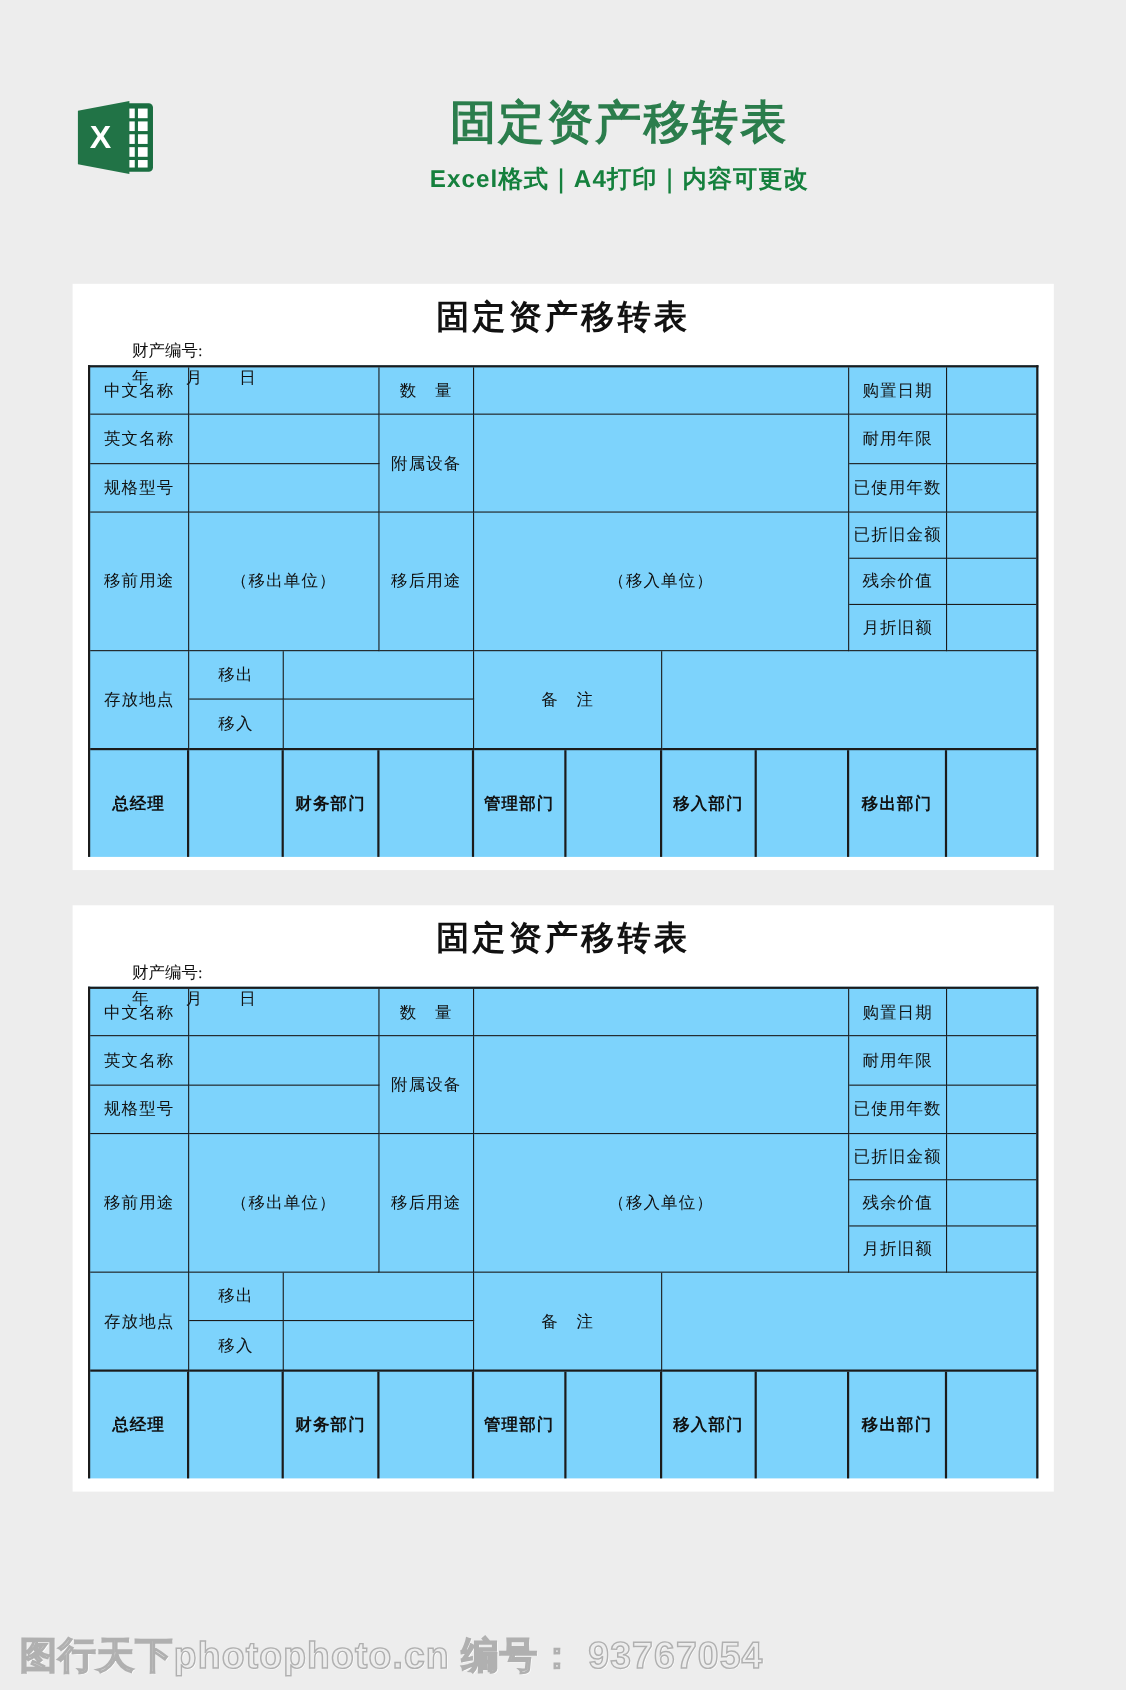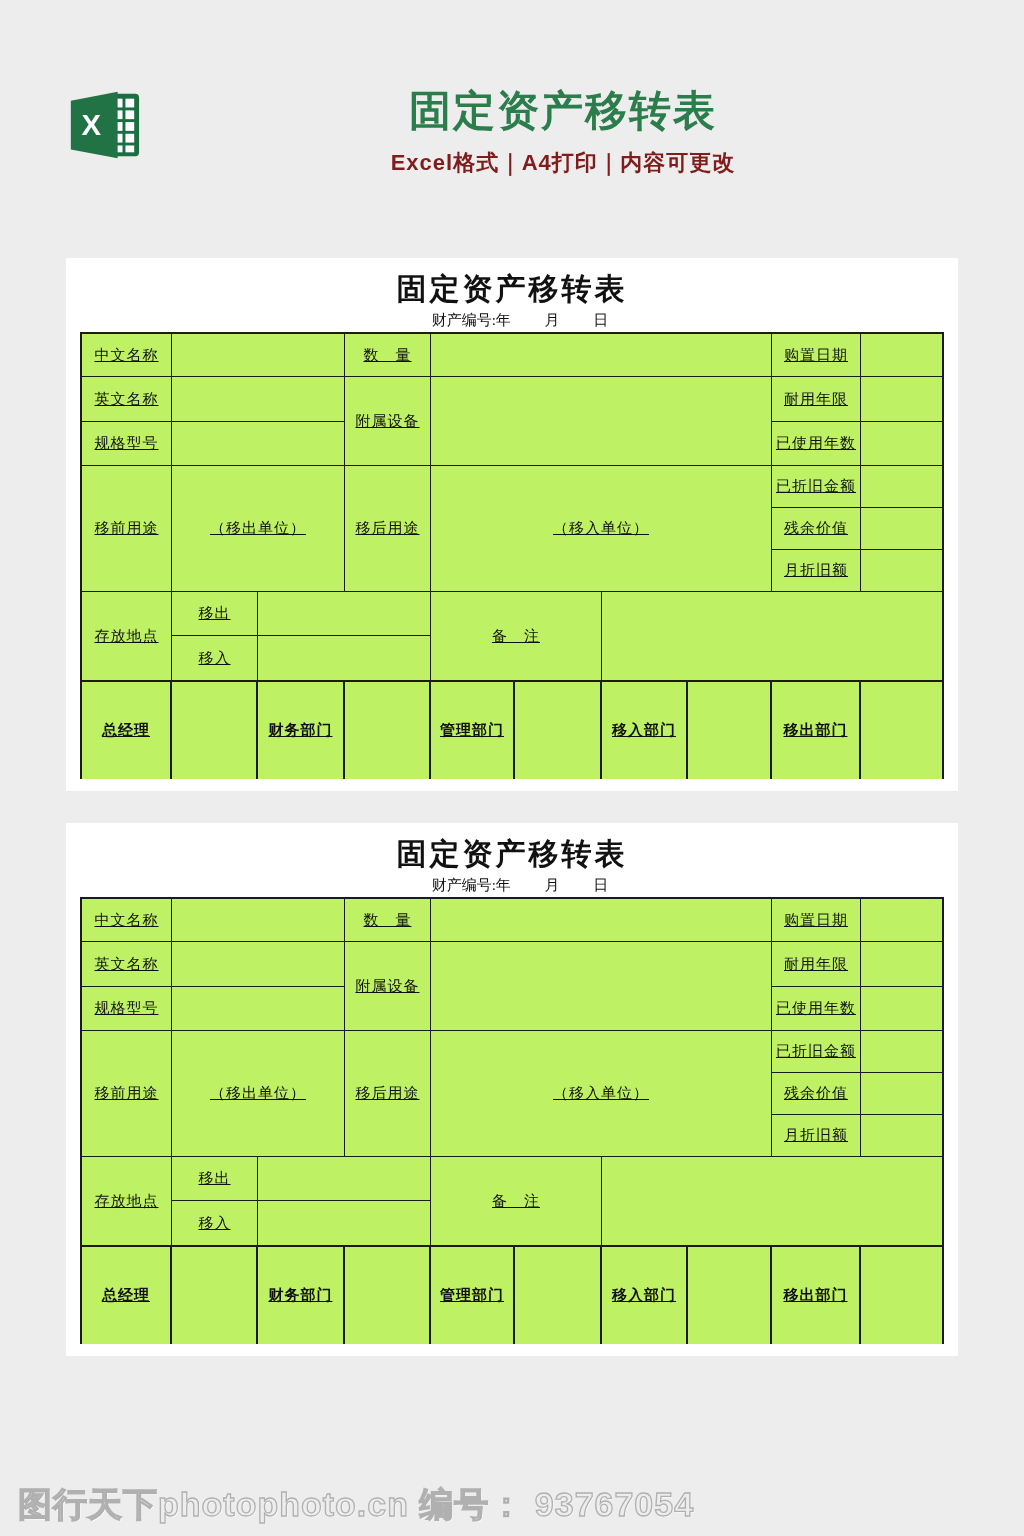"Excel格式｜A4打印｜内容可更改" .page-subtitle { color: #7f1d1d -> #15803d }
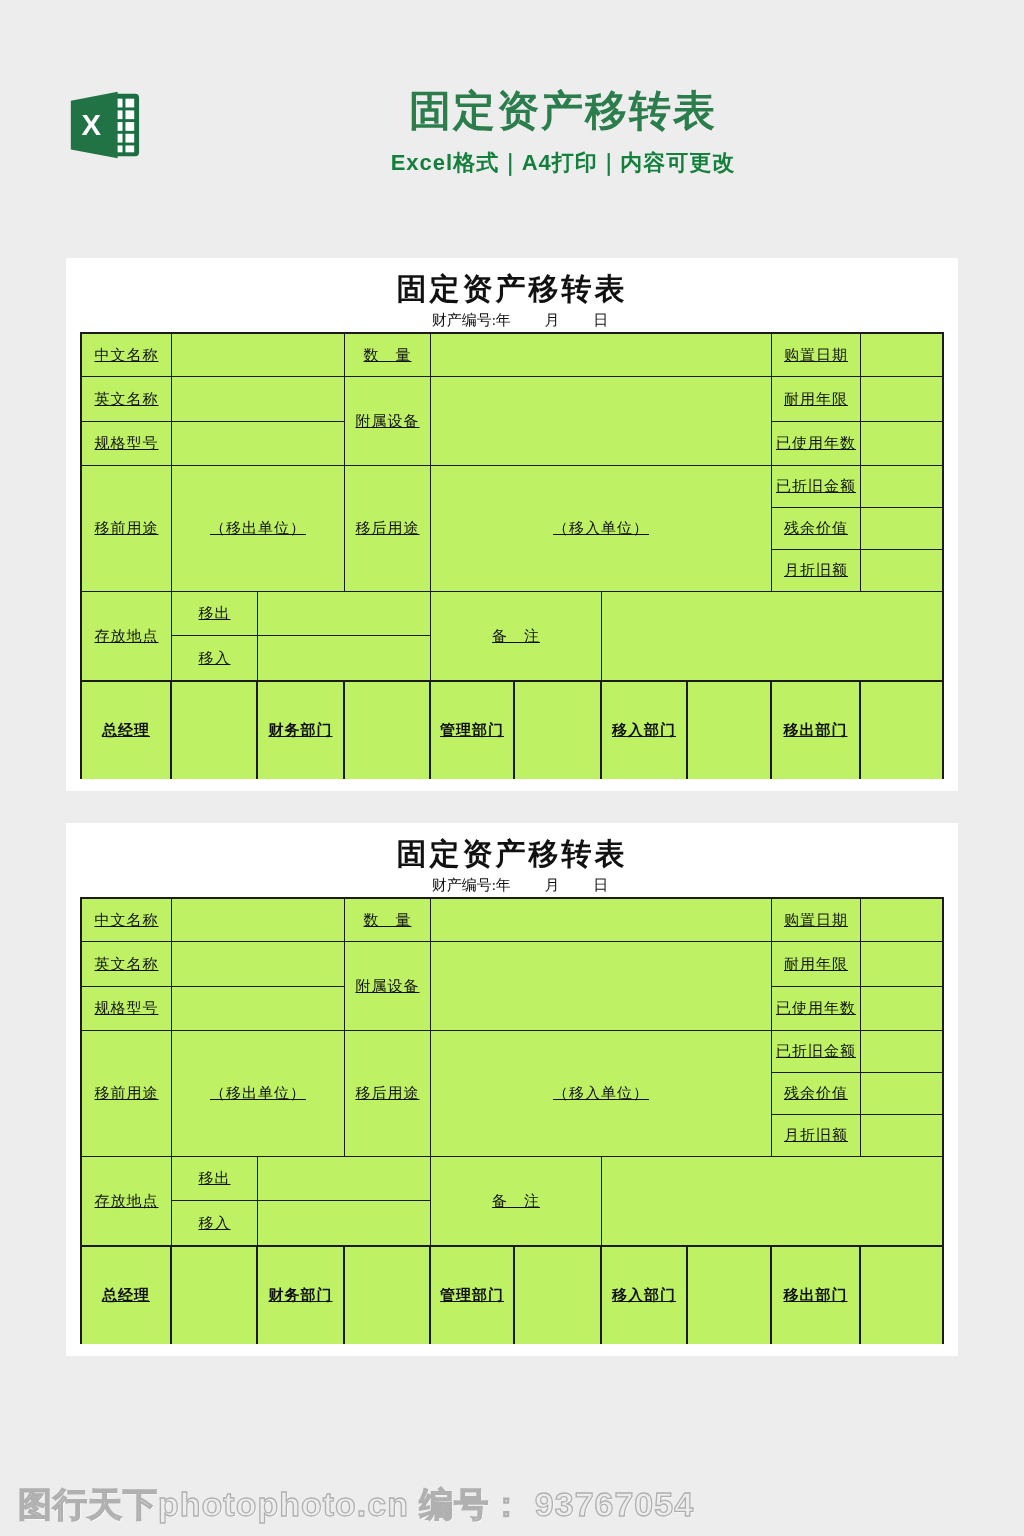"财产编号:" .meta-row { flex-direction: none -> column; justify-content: center -> space-between }
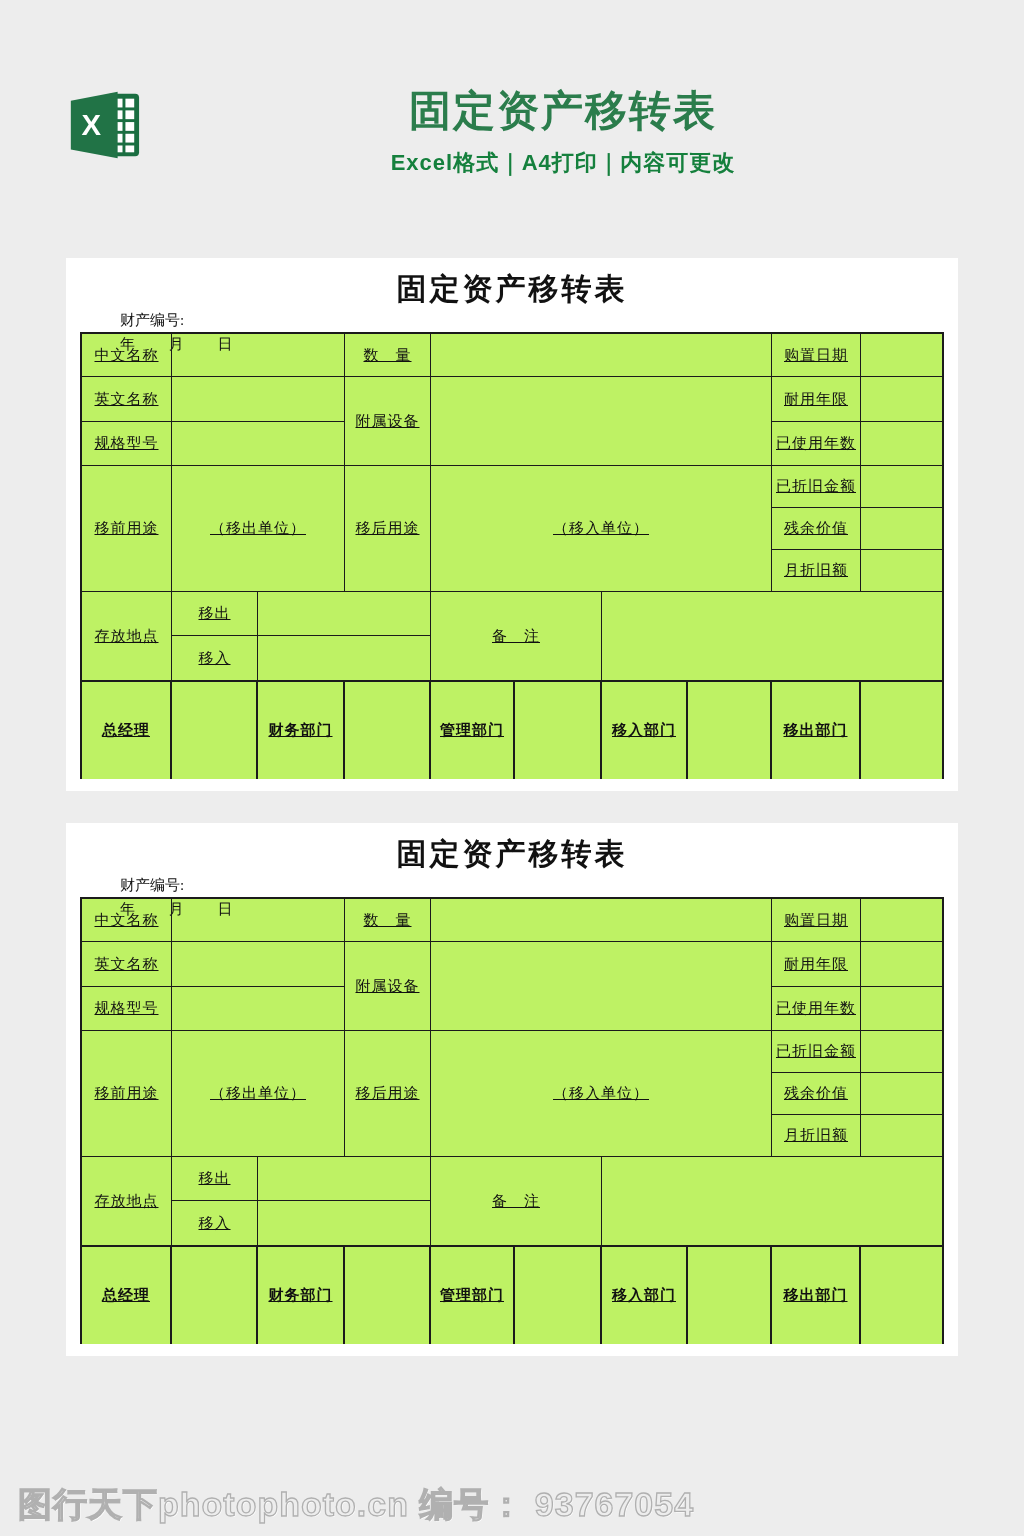"中文名称" .form-table { background: #bef264 -> #7dd3fc; text-decoration: underline -> none }
